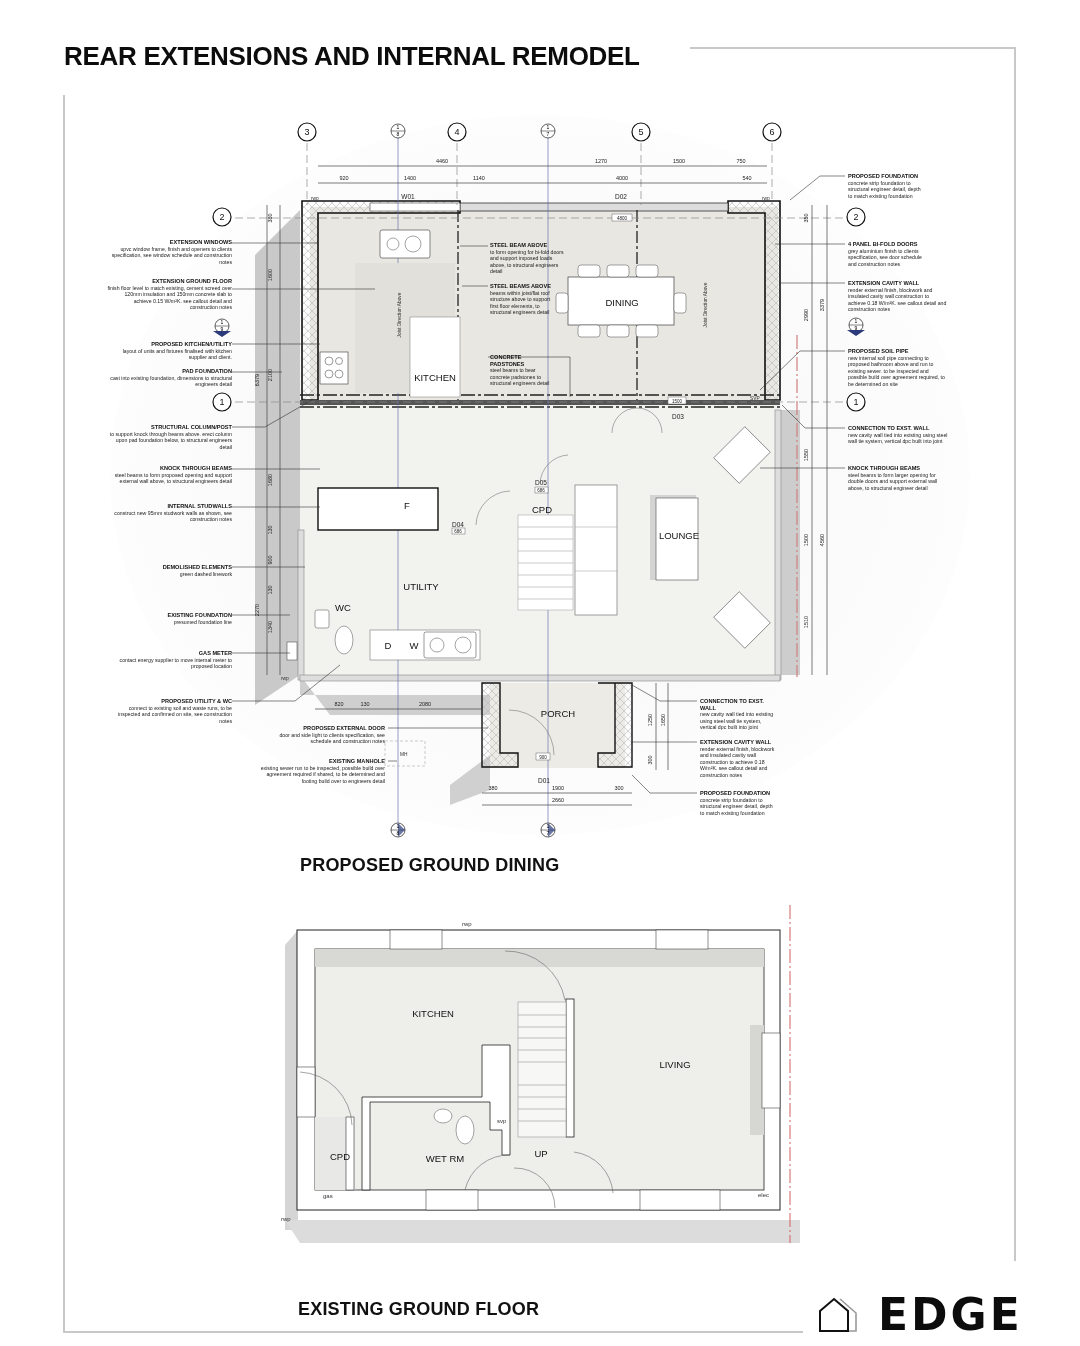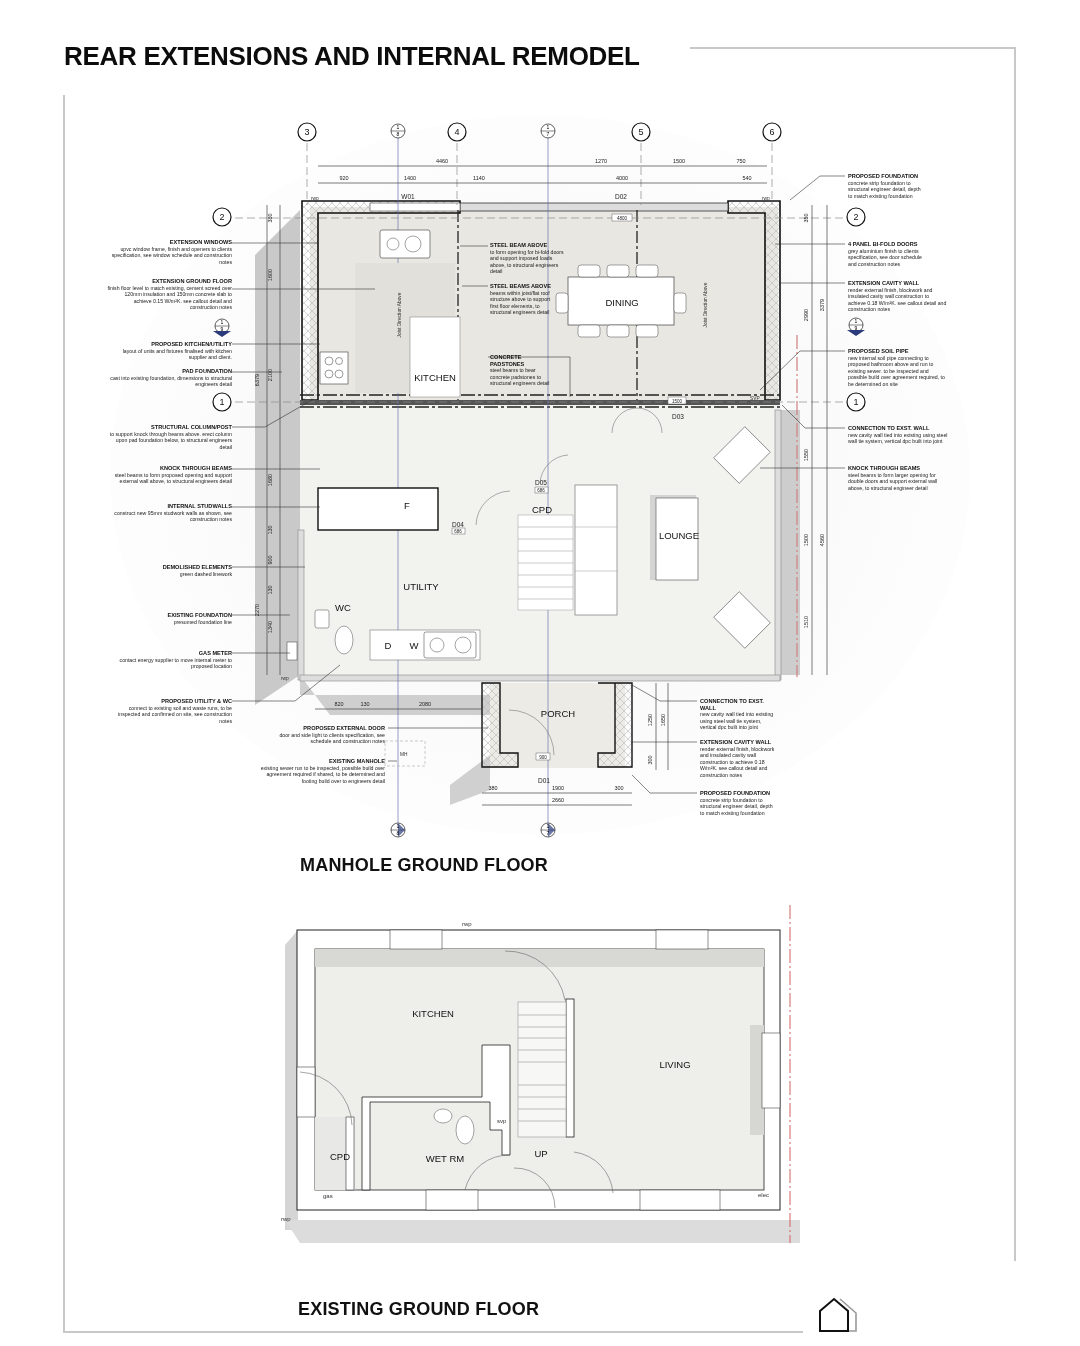"MANHOLE GROUND FLOOR" div.caption { text: MANHOLE GROUND FLOOR -> PROPOSED GROUND DINING }
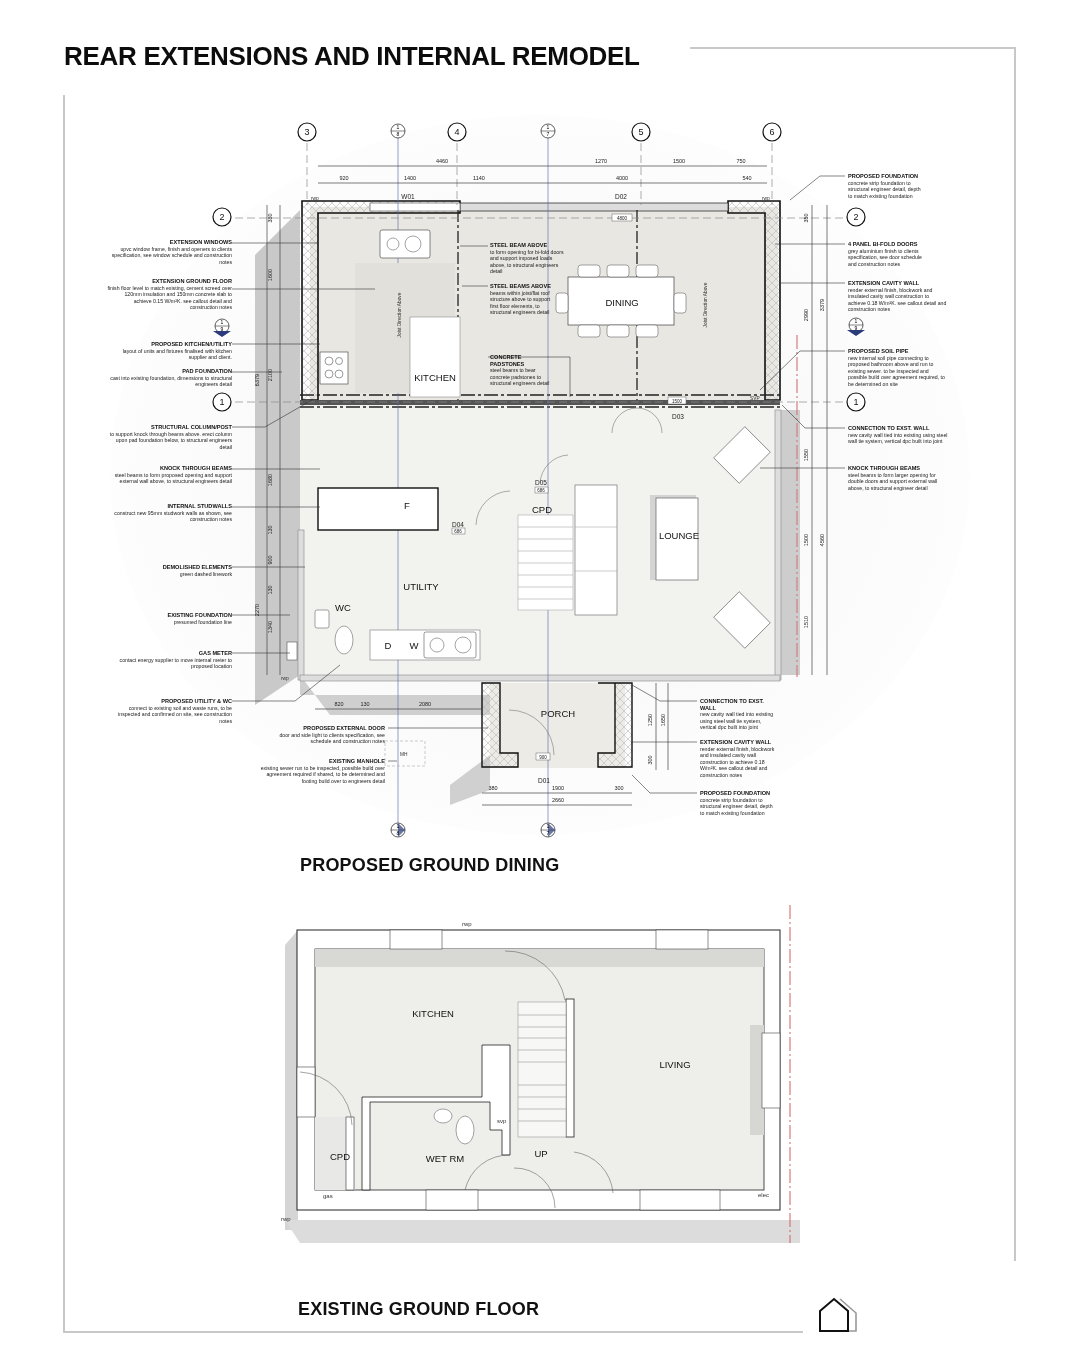"EDGE" div.logo { html: none -> <div> <span></span> <span>EDGE</span> </div> }
